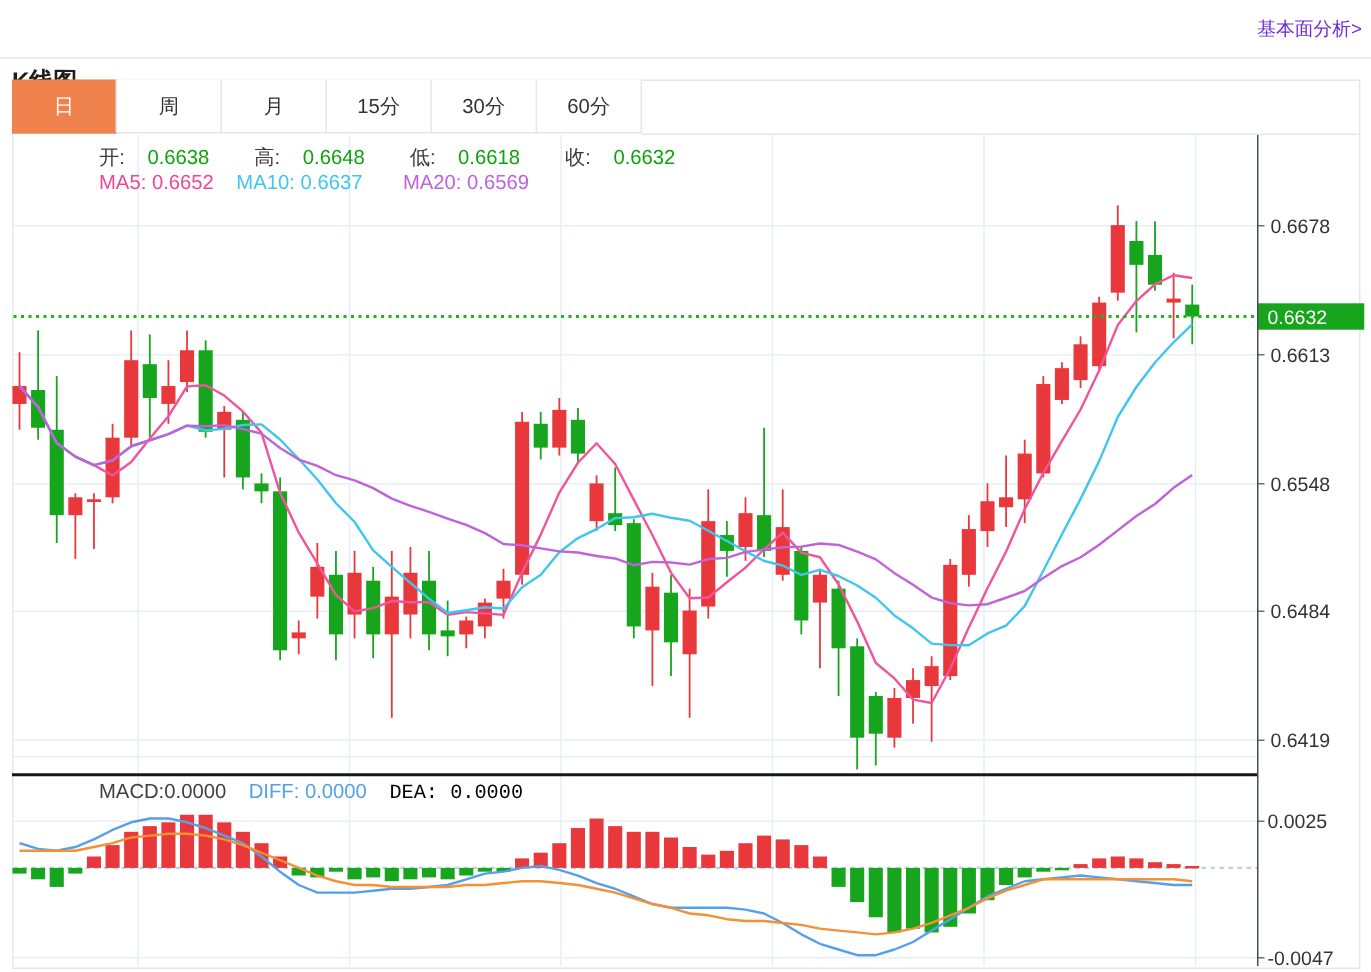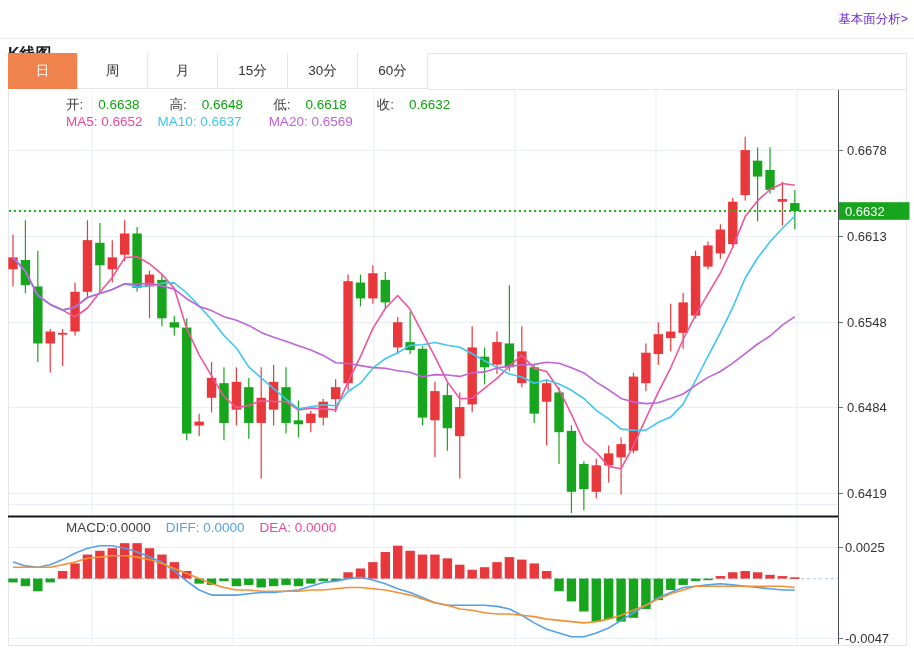"DEA: 0.0000" span { color: #ec4899 -> #000000; font-family: none -> Liberation Mono, monospace }
